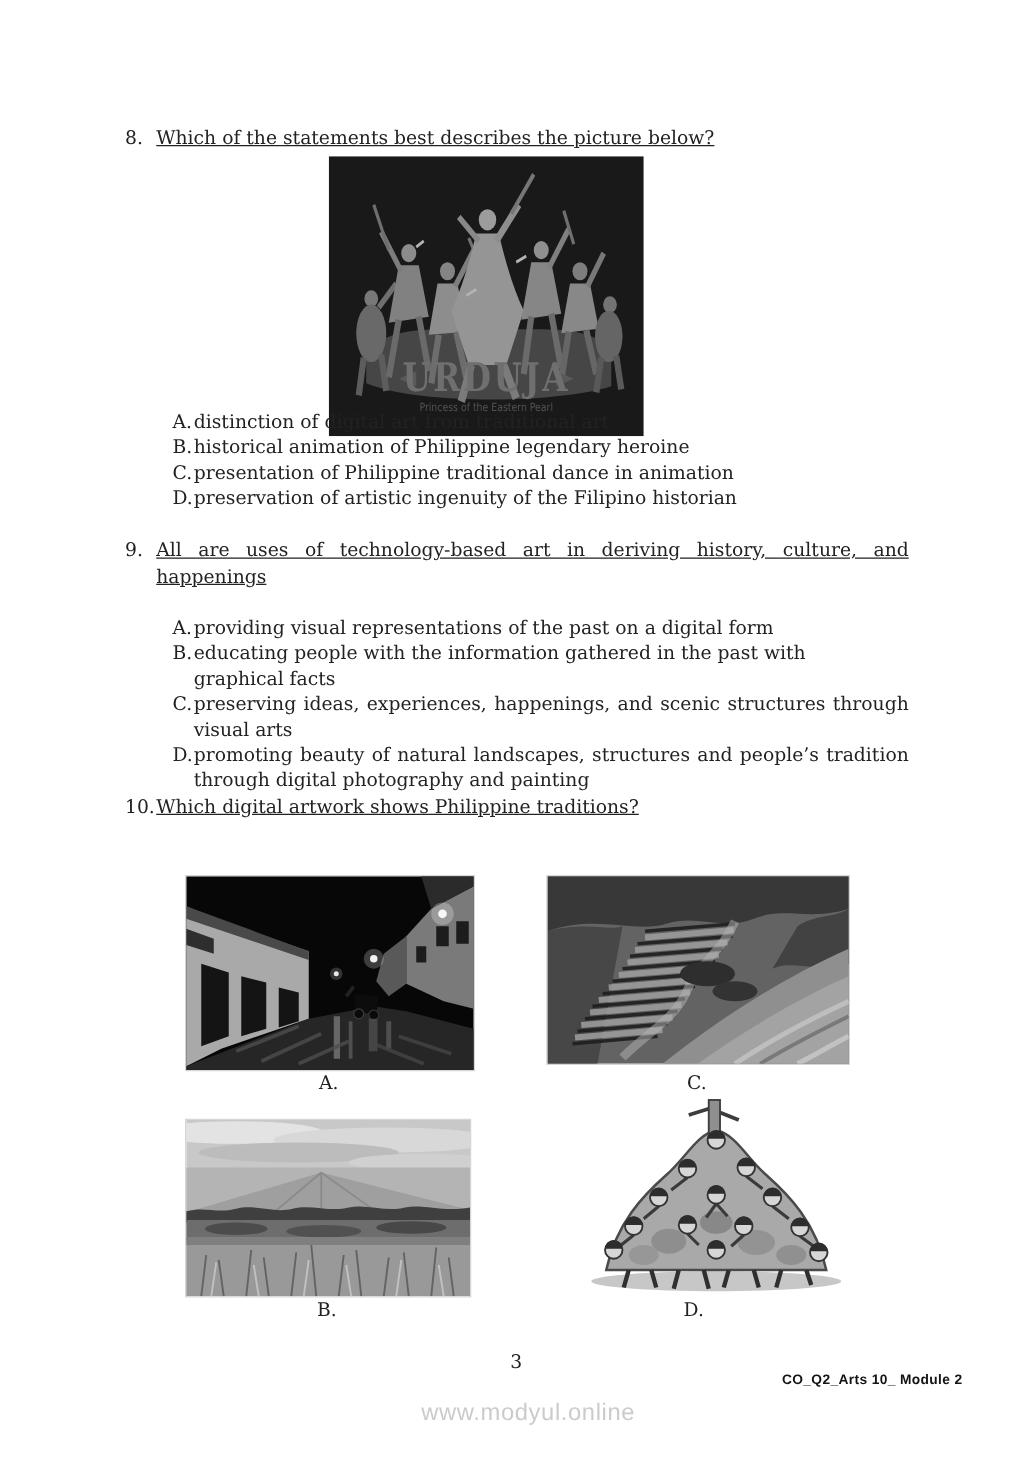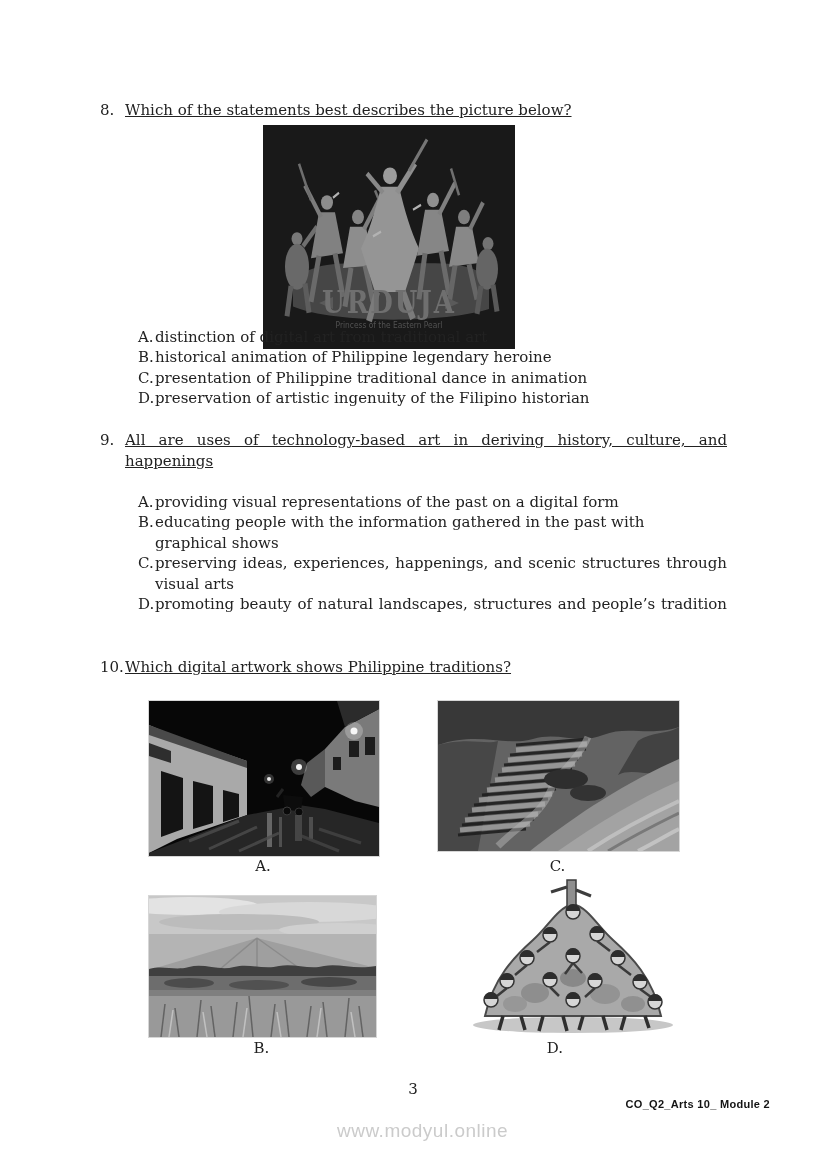"graphical shows" span.line { text: shows -> facts }
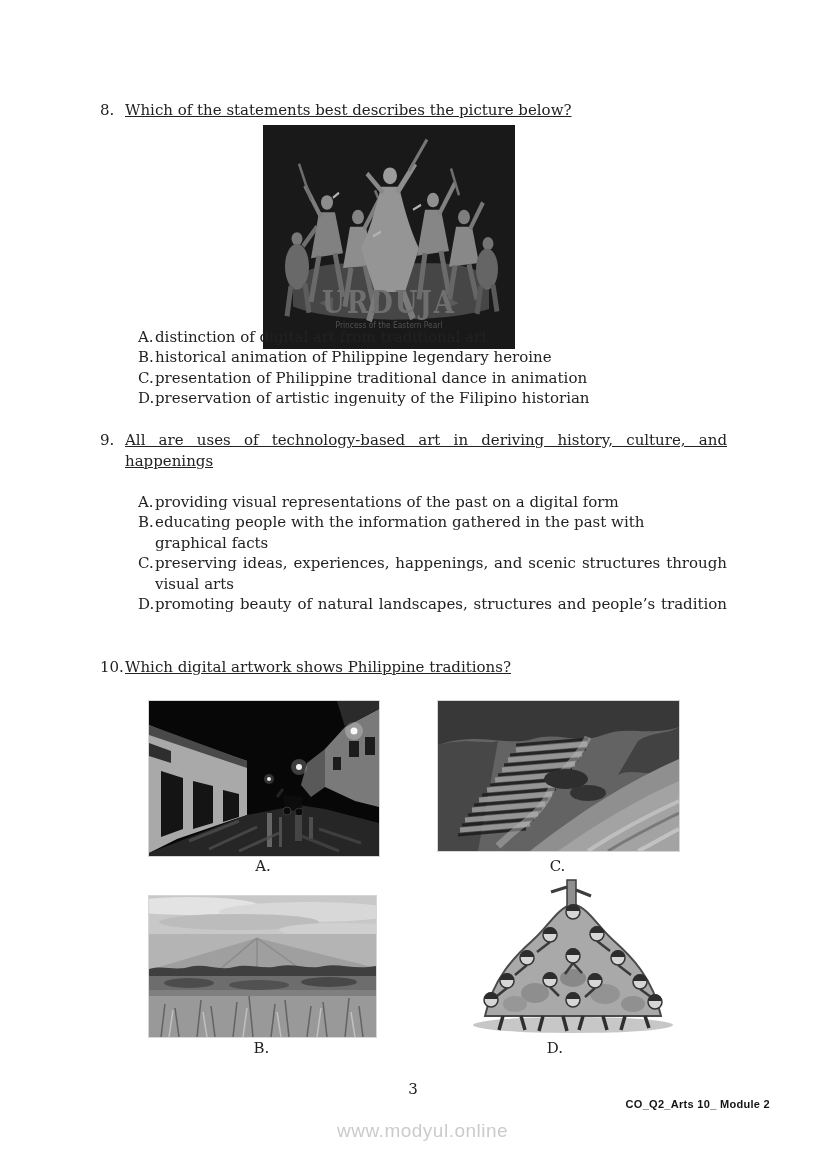"through digital photography and painting" span.line { html: none -> <span>through digital photography and painting</span> }
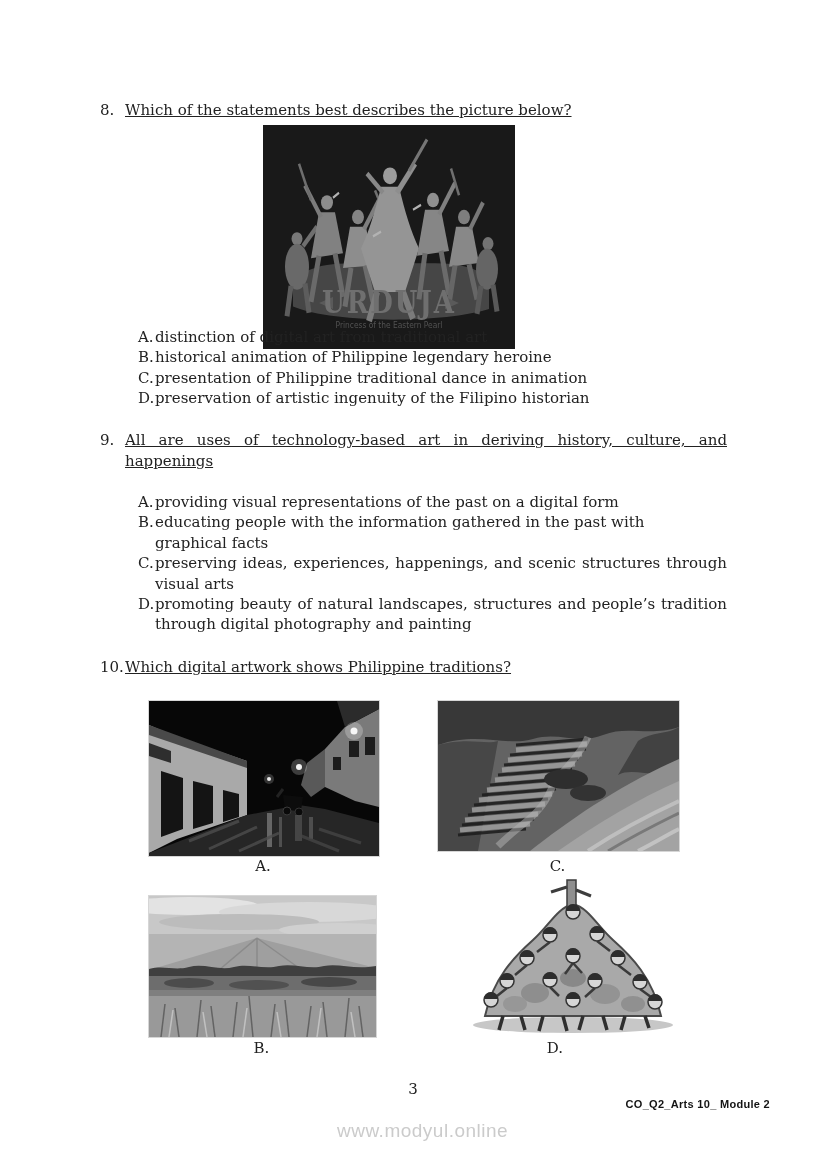"10." div.q { top: 657px -> 635px }
